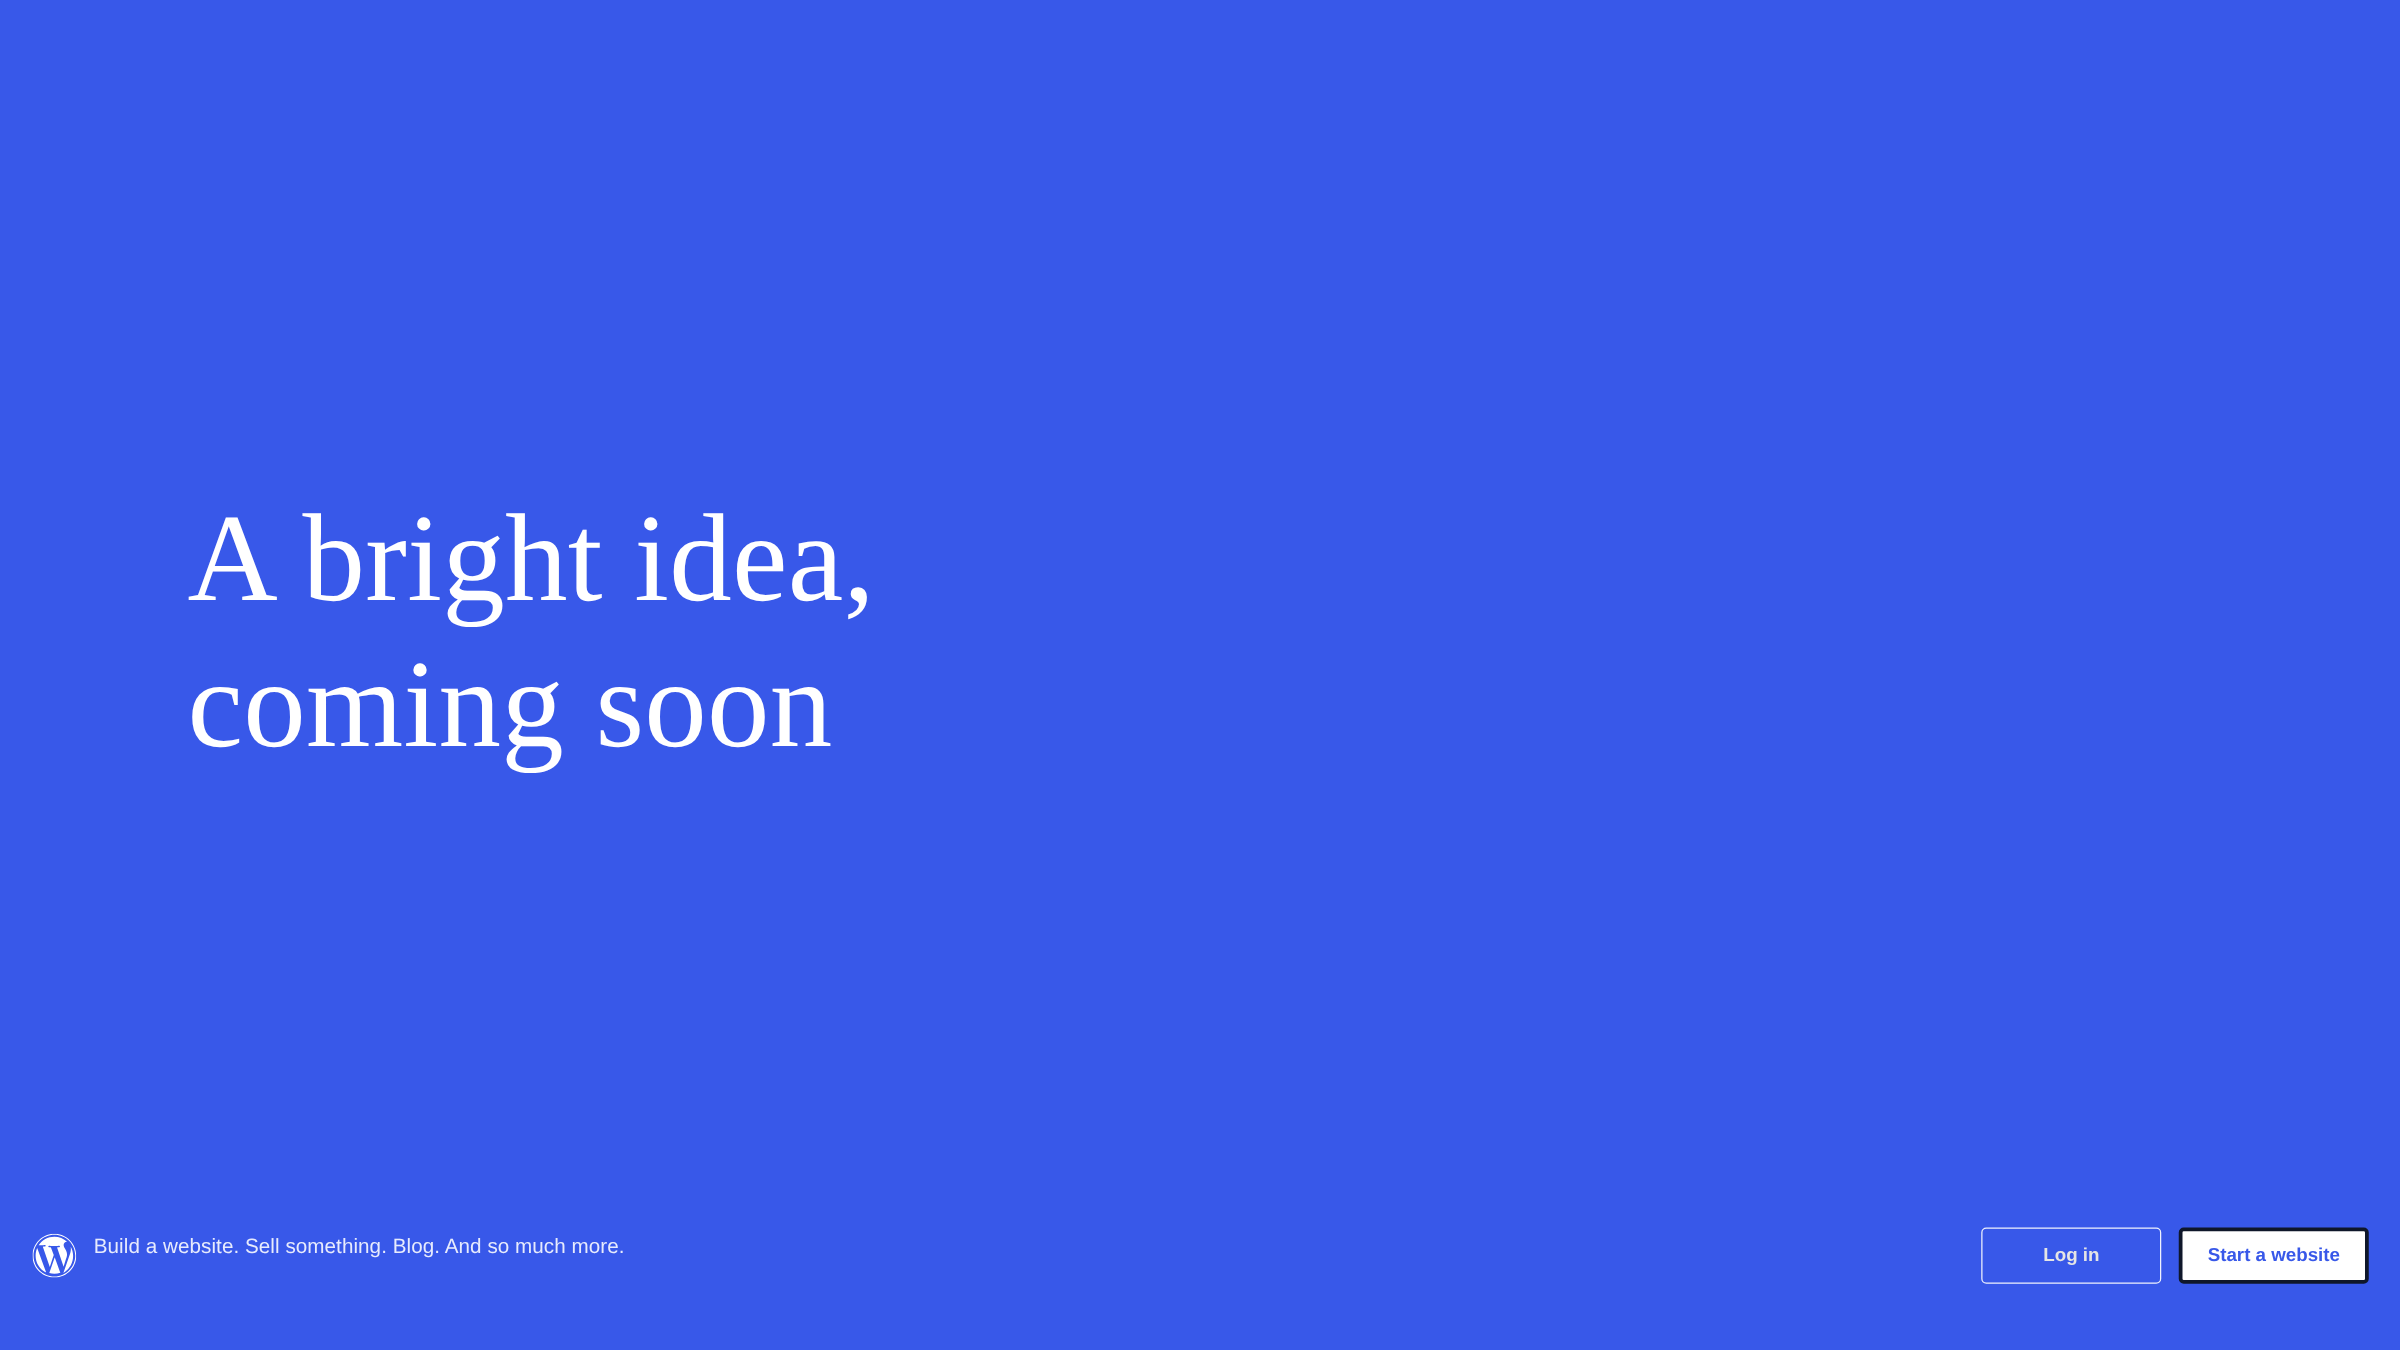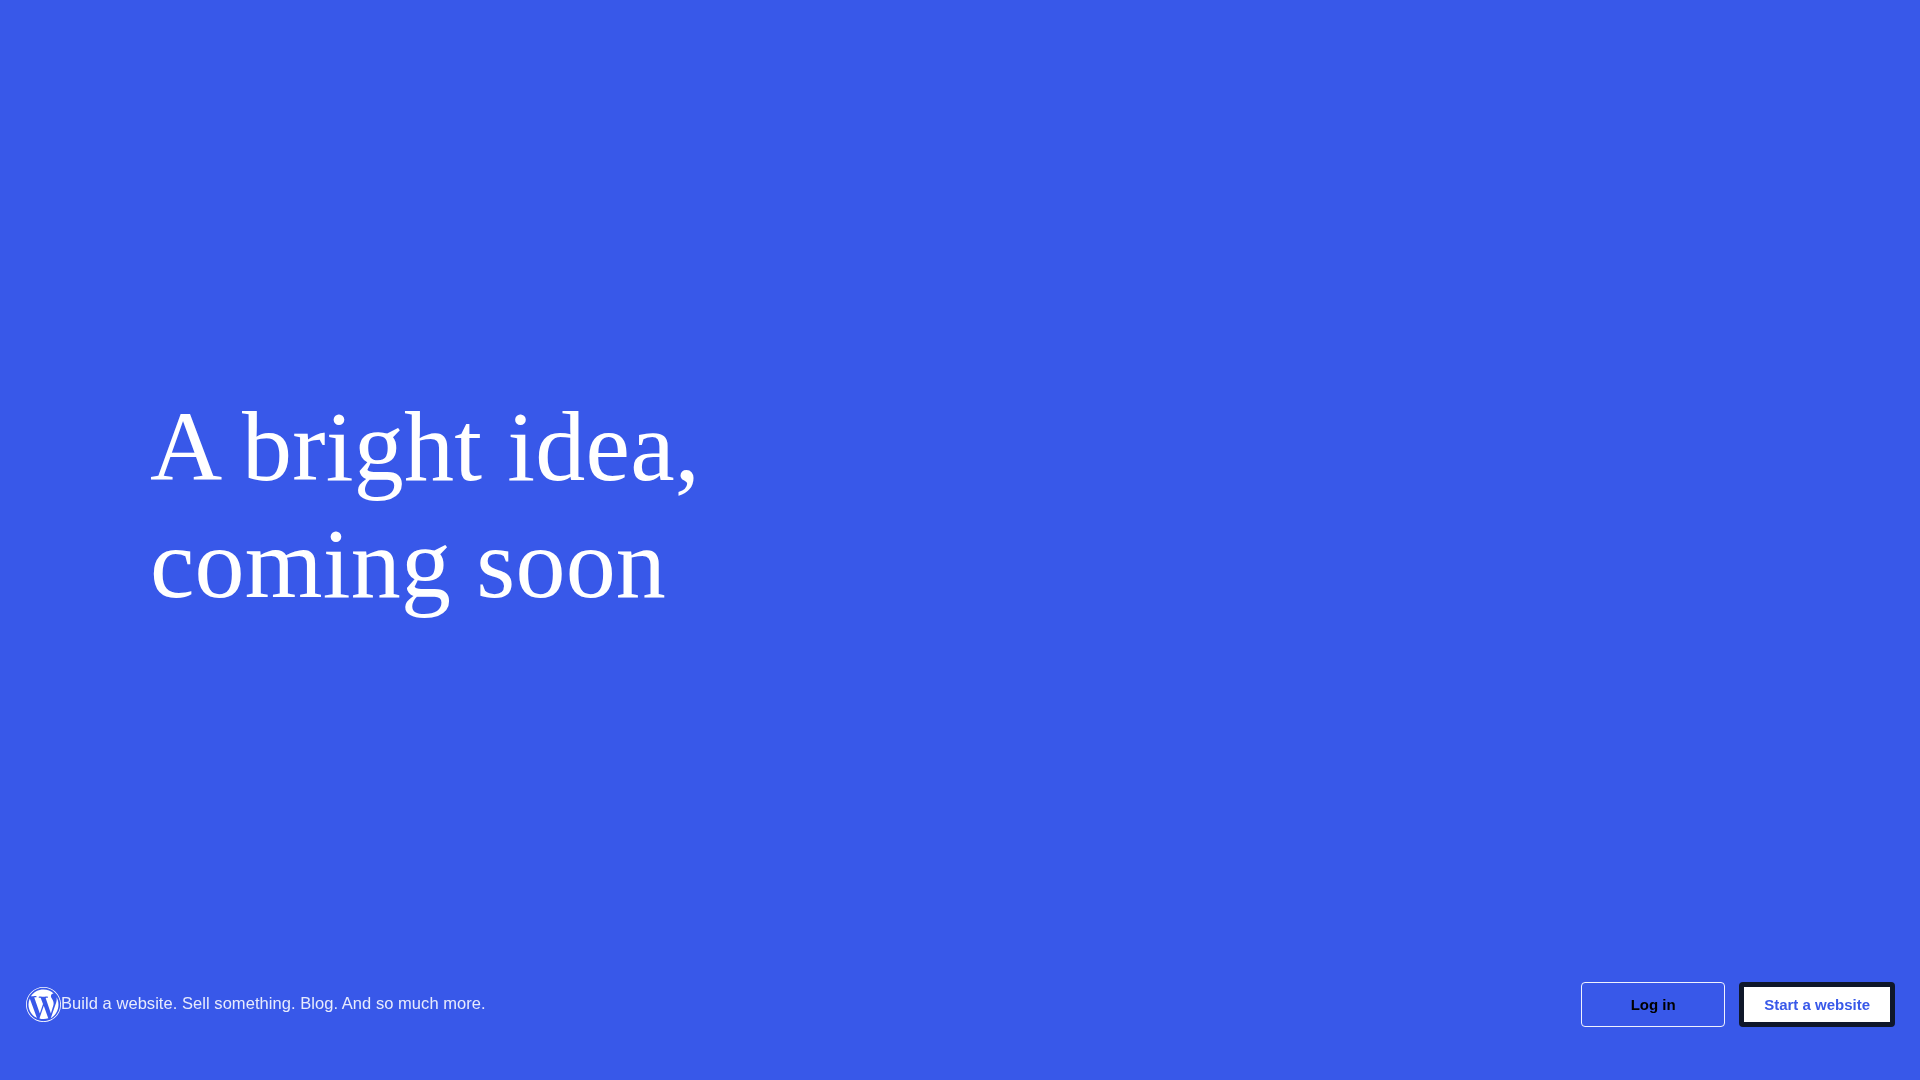"Build a website. Sell something." .footer-left { align-items: center -> flex-start; gap: none -> 14px }
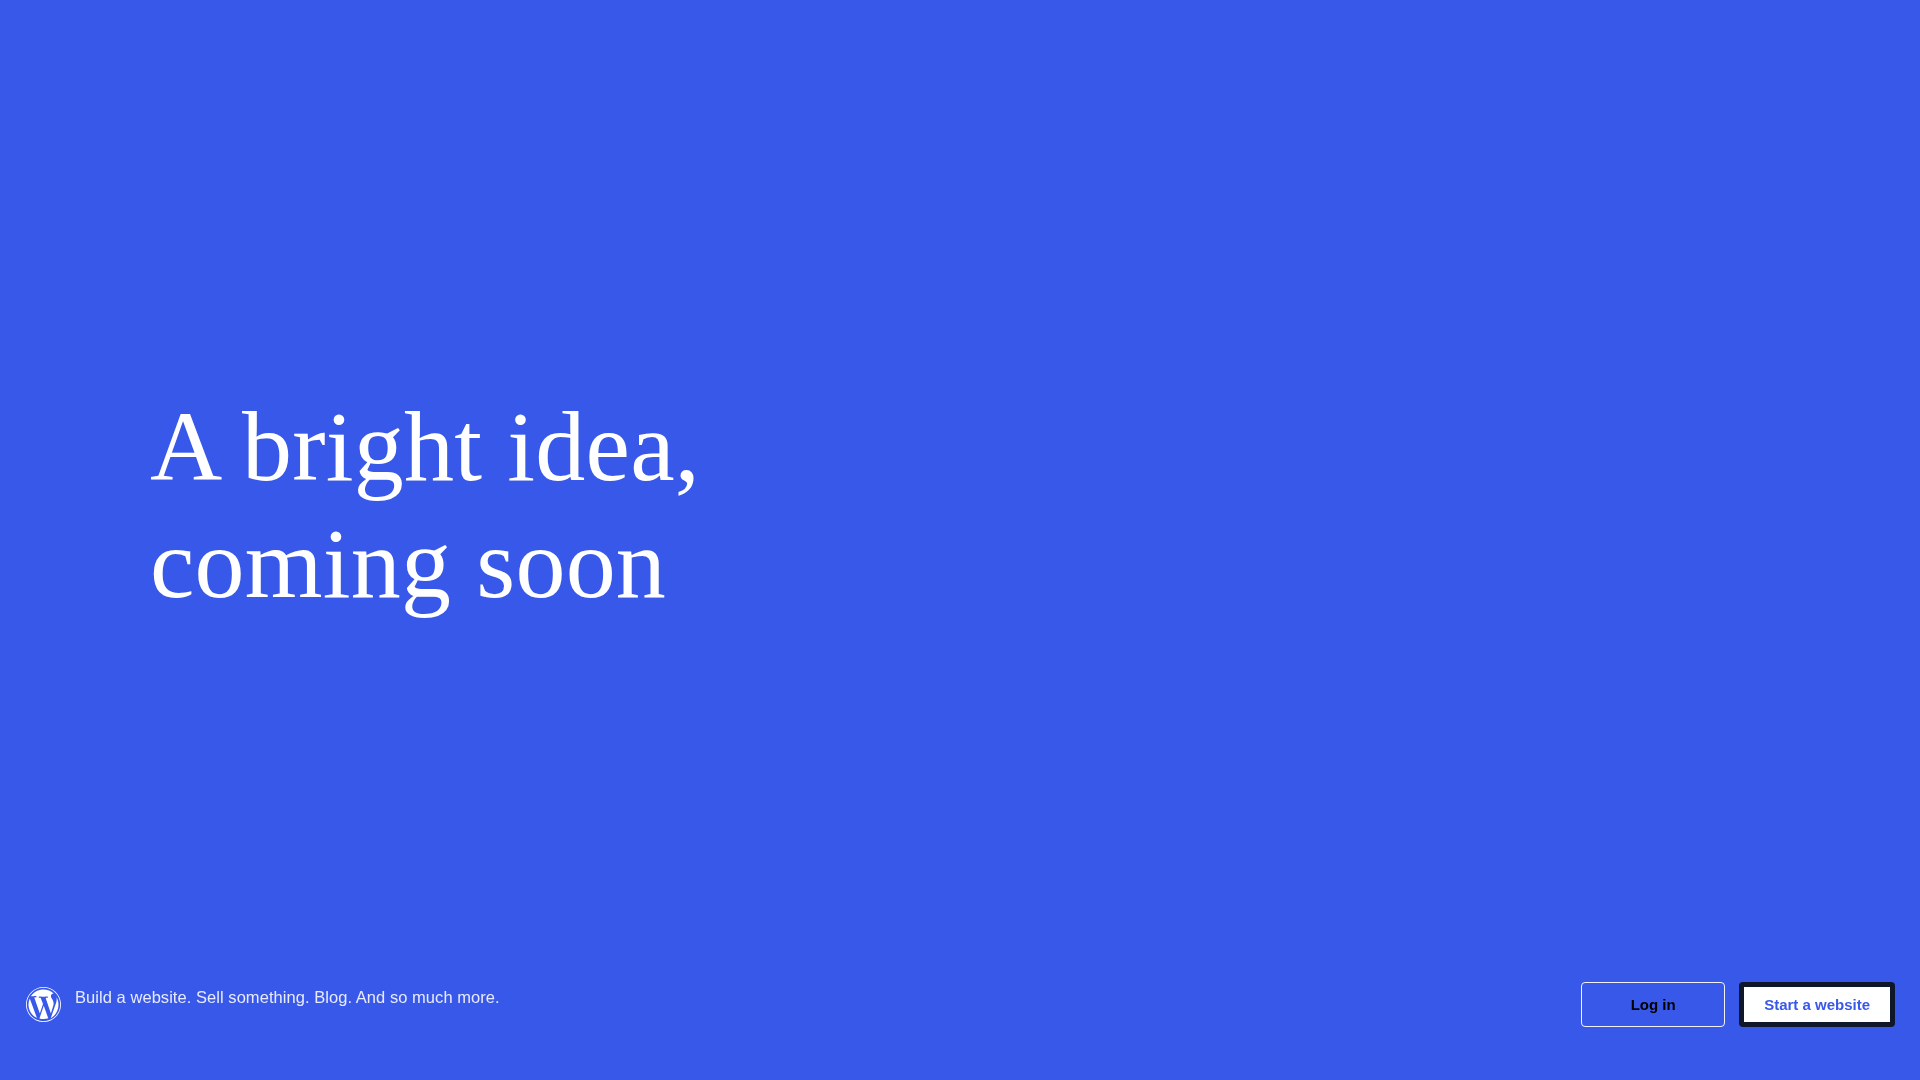"Log in" .btn-login { color: #000000 -> #e5e5e5 }
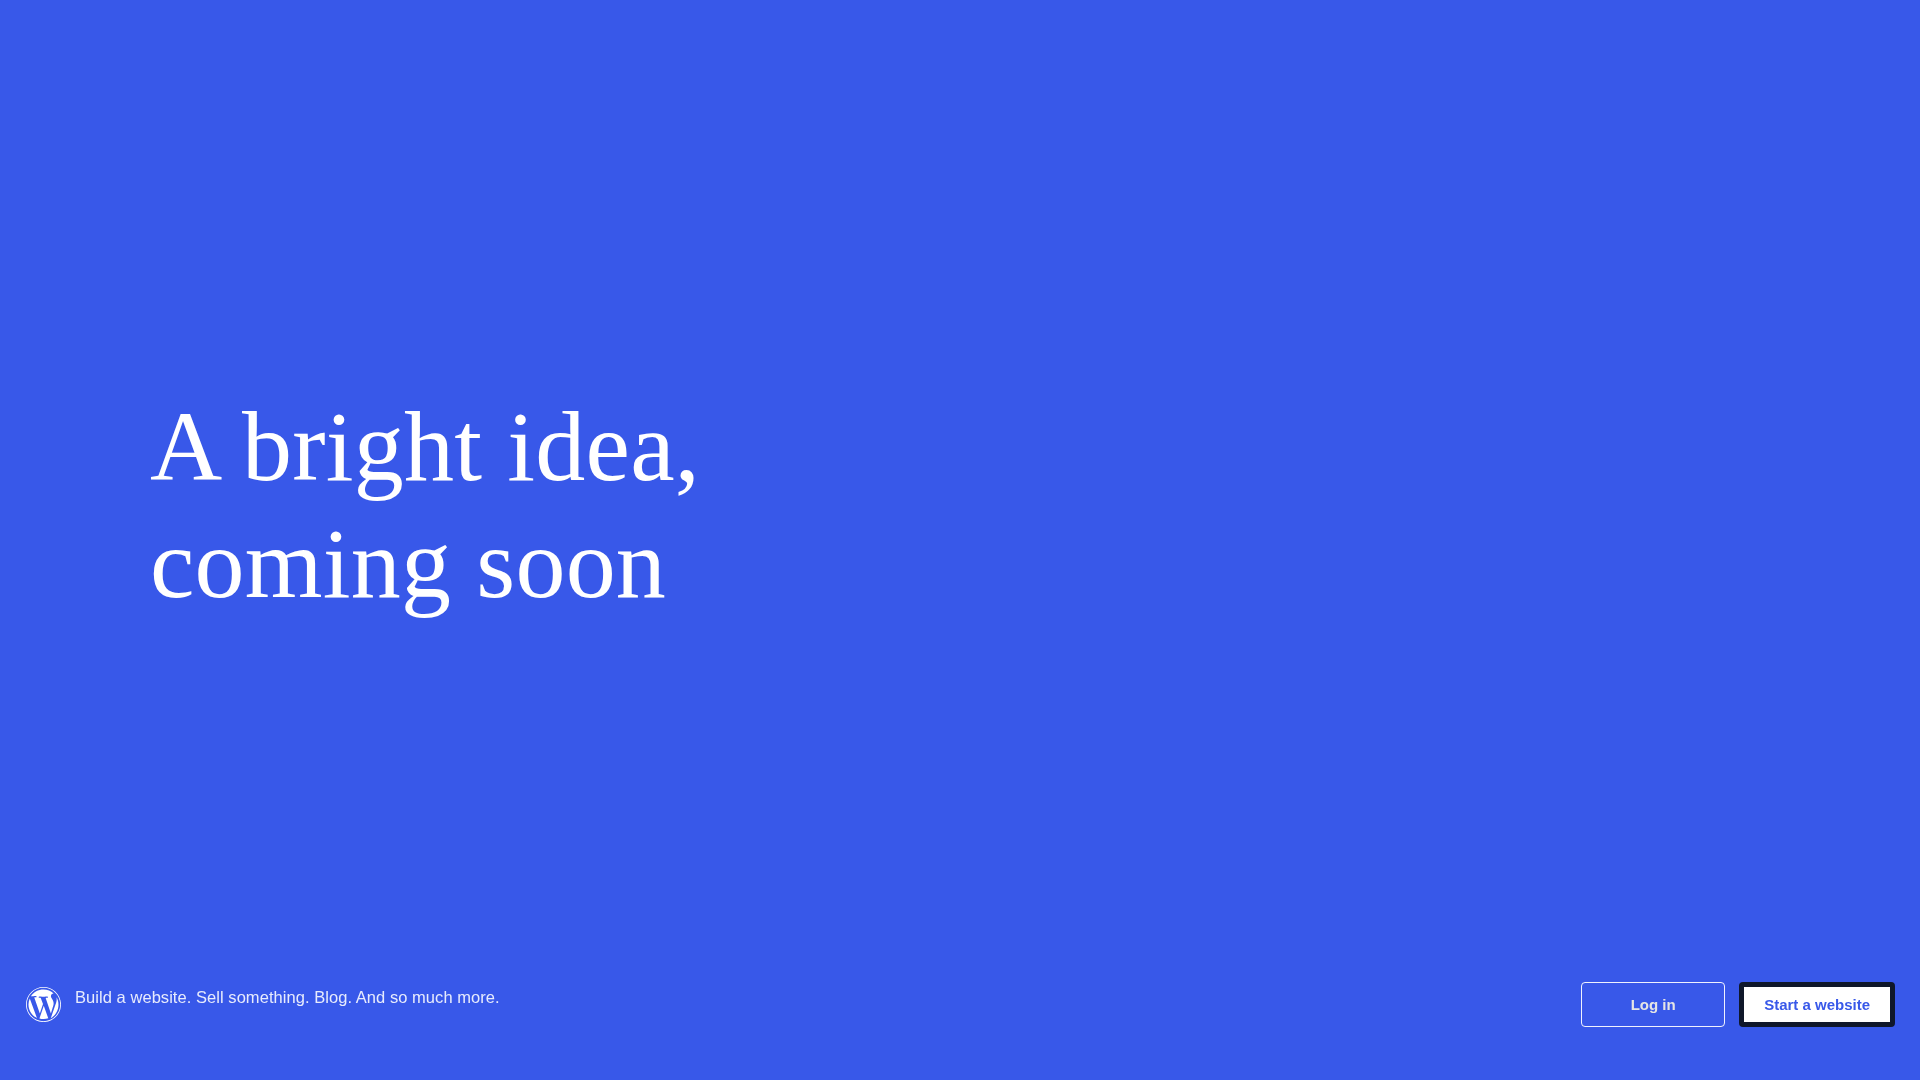"Start a website" .btn-start { border: 5px solid #0f172a -> 3px solid #0f172a }
